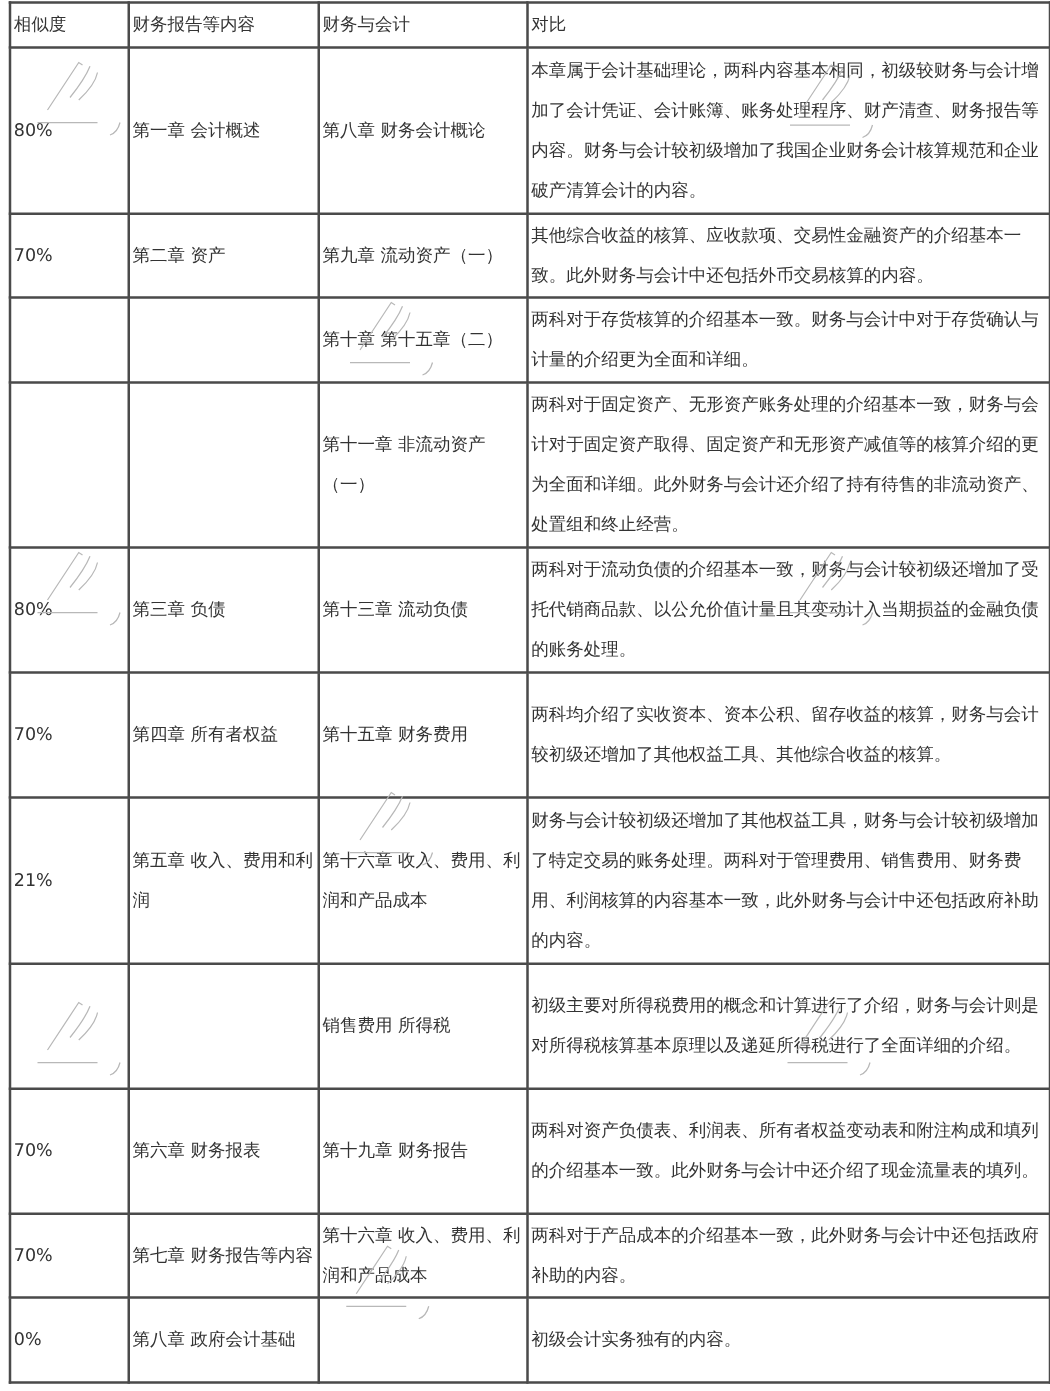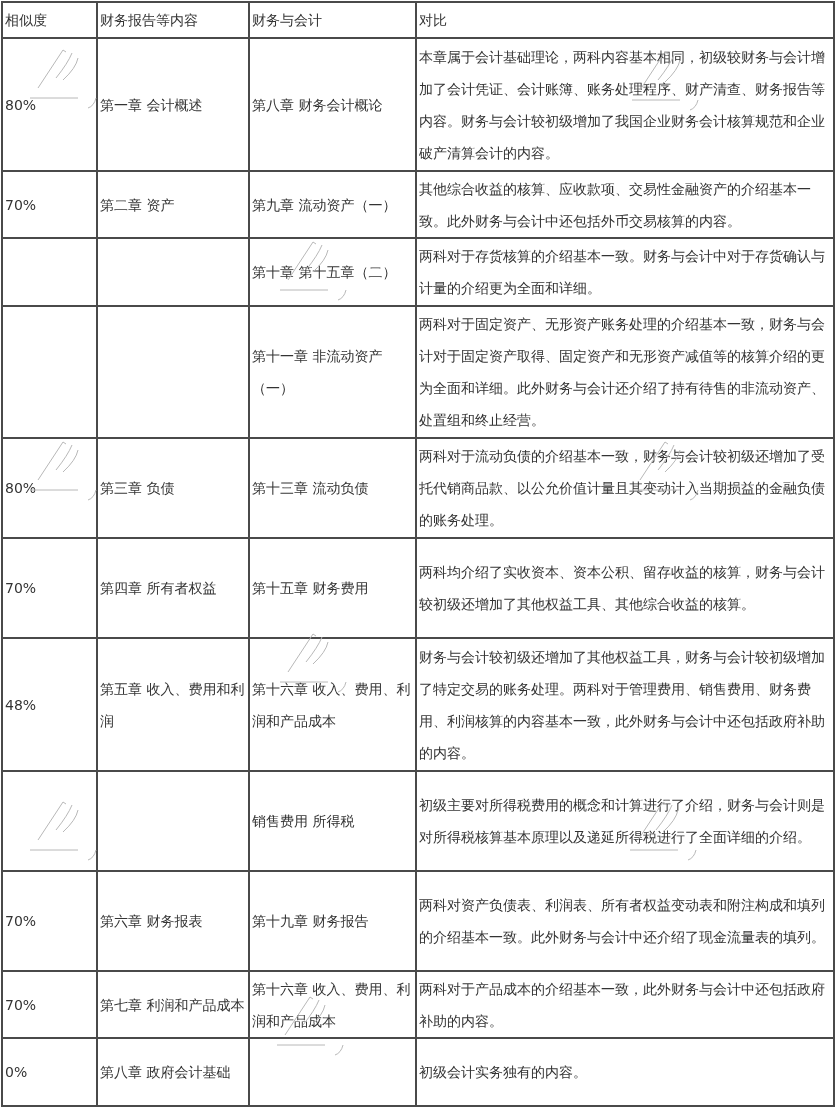"相似度" table.cmp { left: 1px -> 7px }
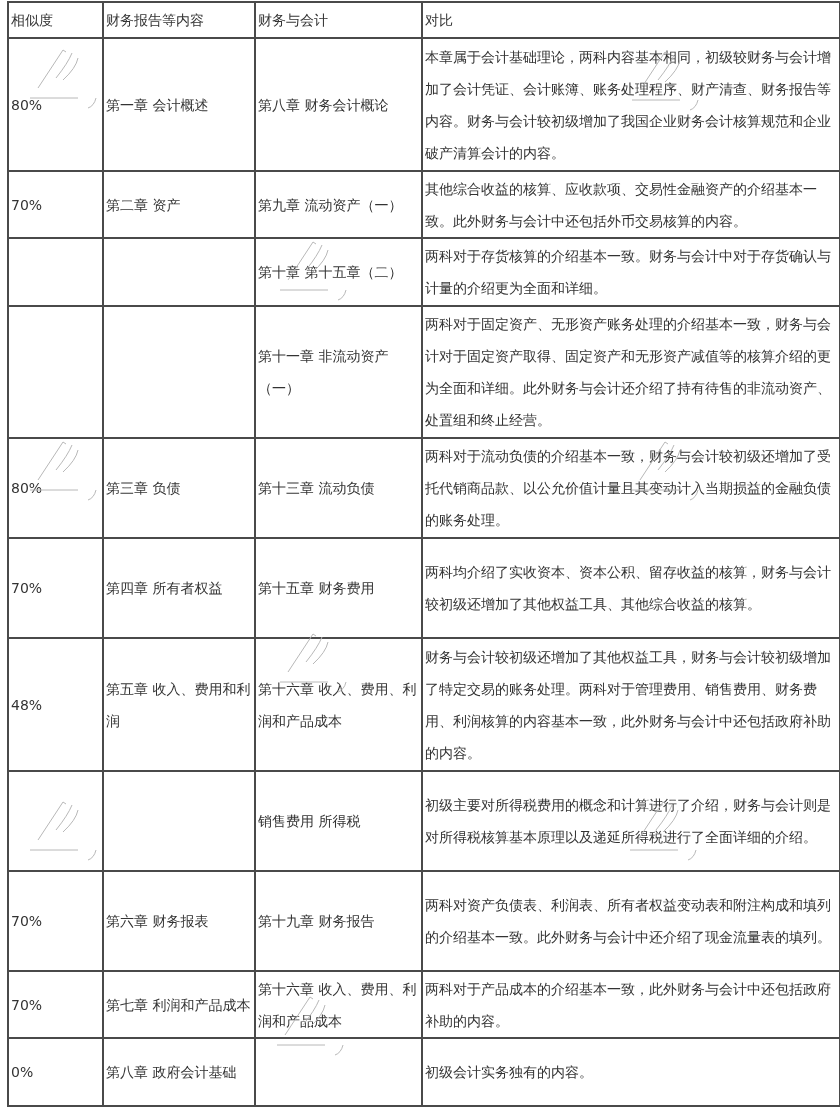"48%" td { text: 48% -> 21% }
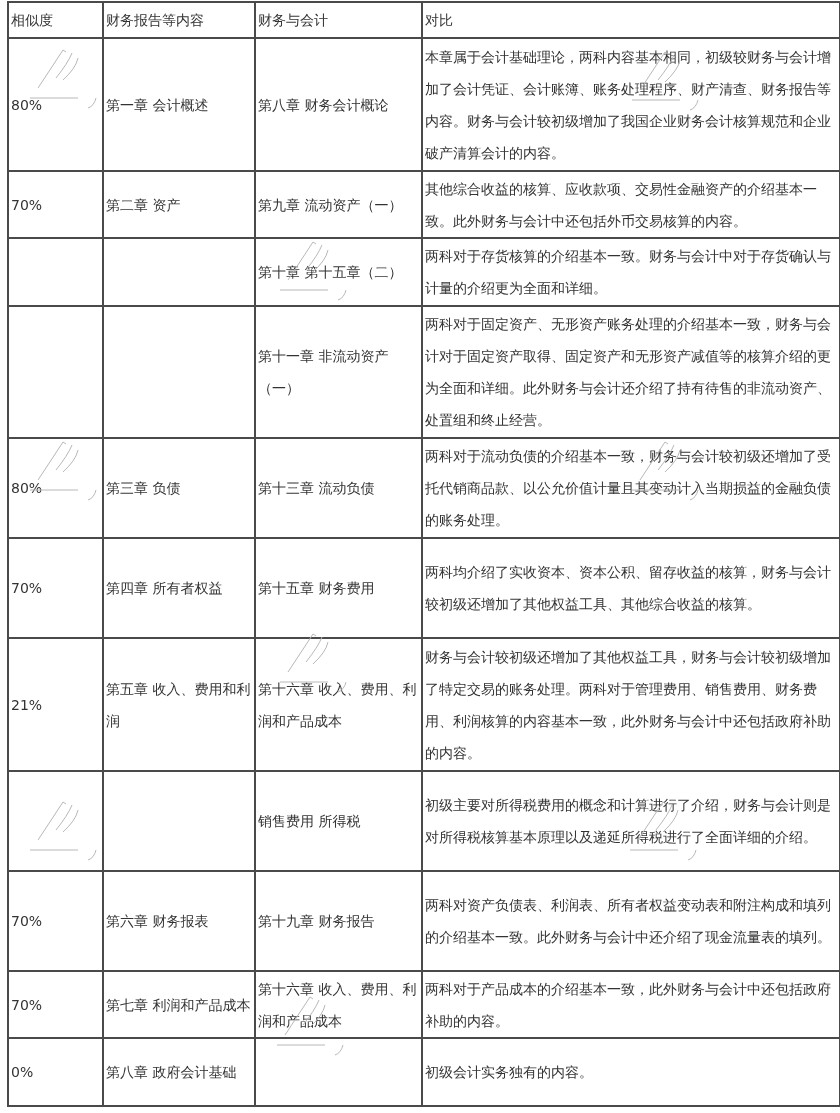"第七章 利润和产品成本" td { text: 利润和产品成本 -> 财务报告等内容 }
